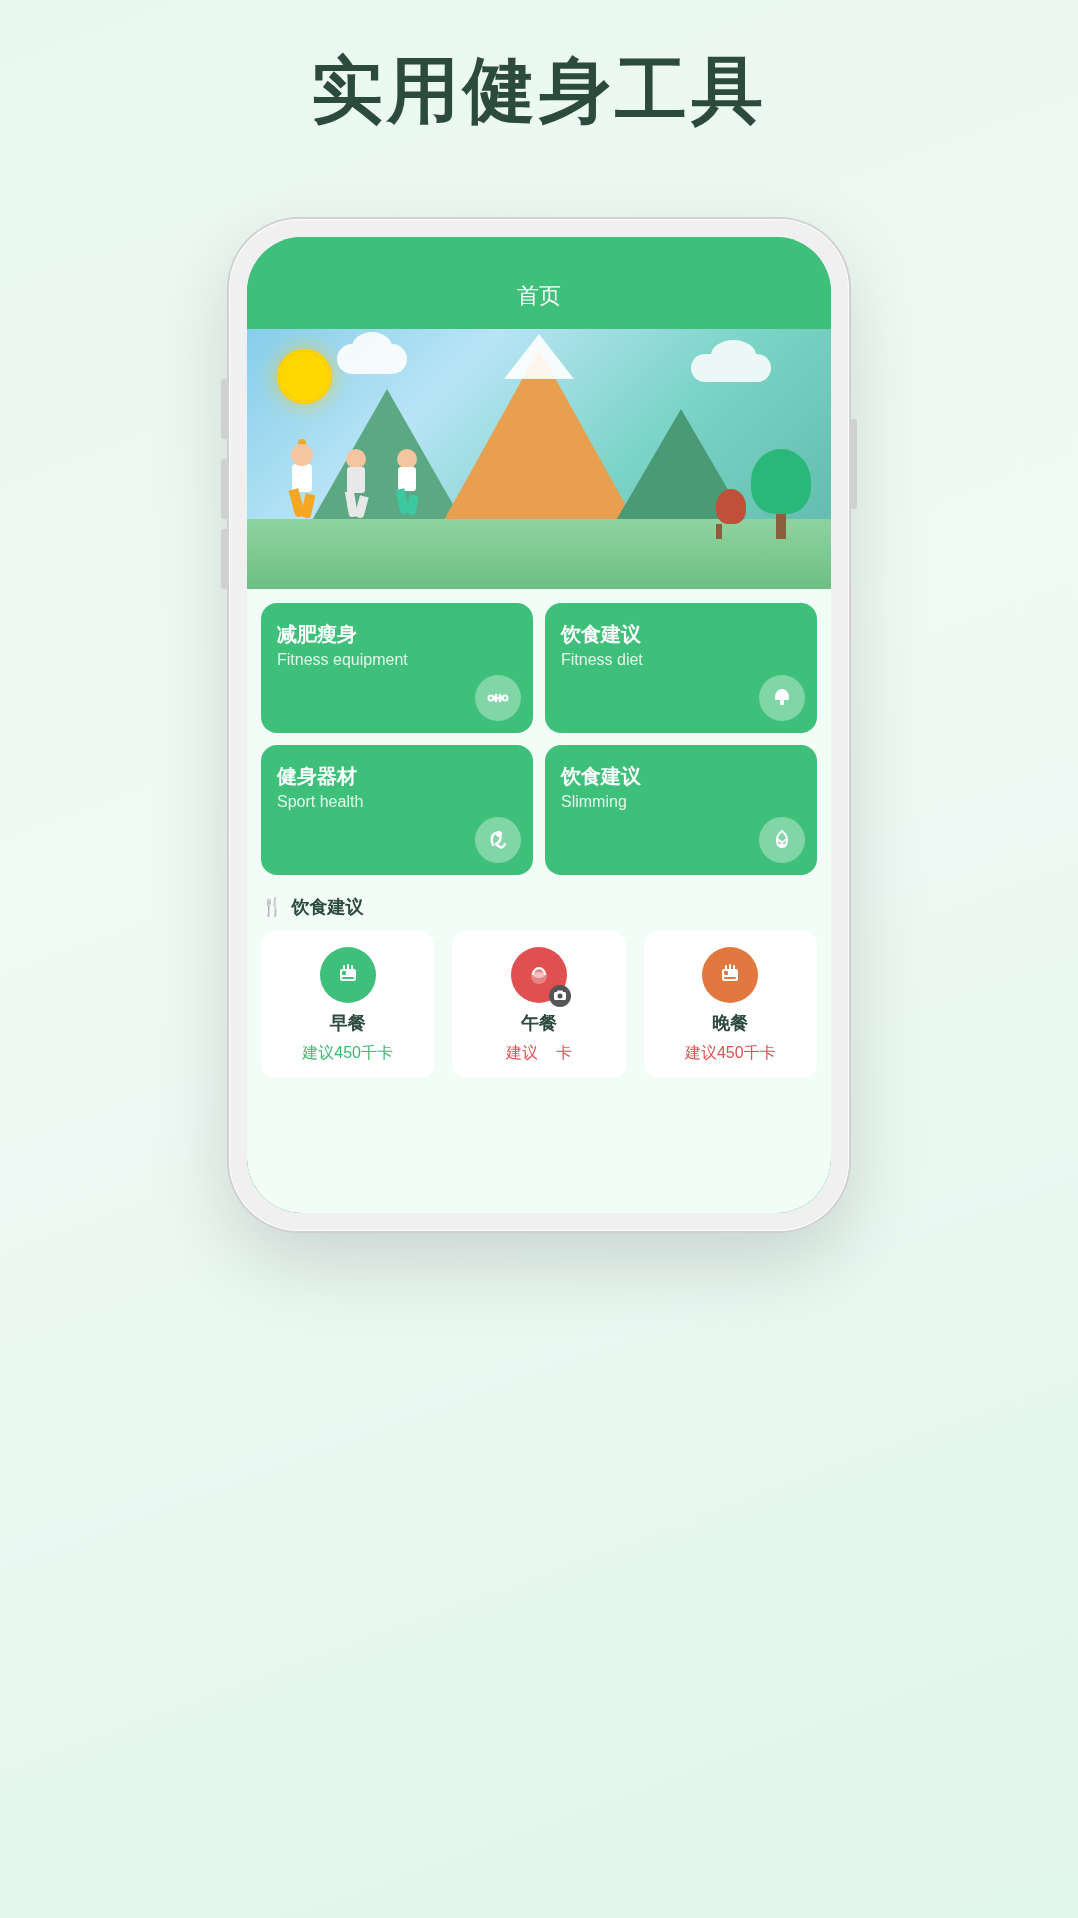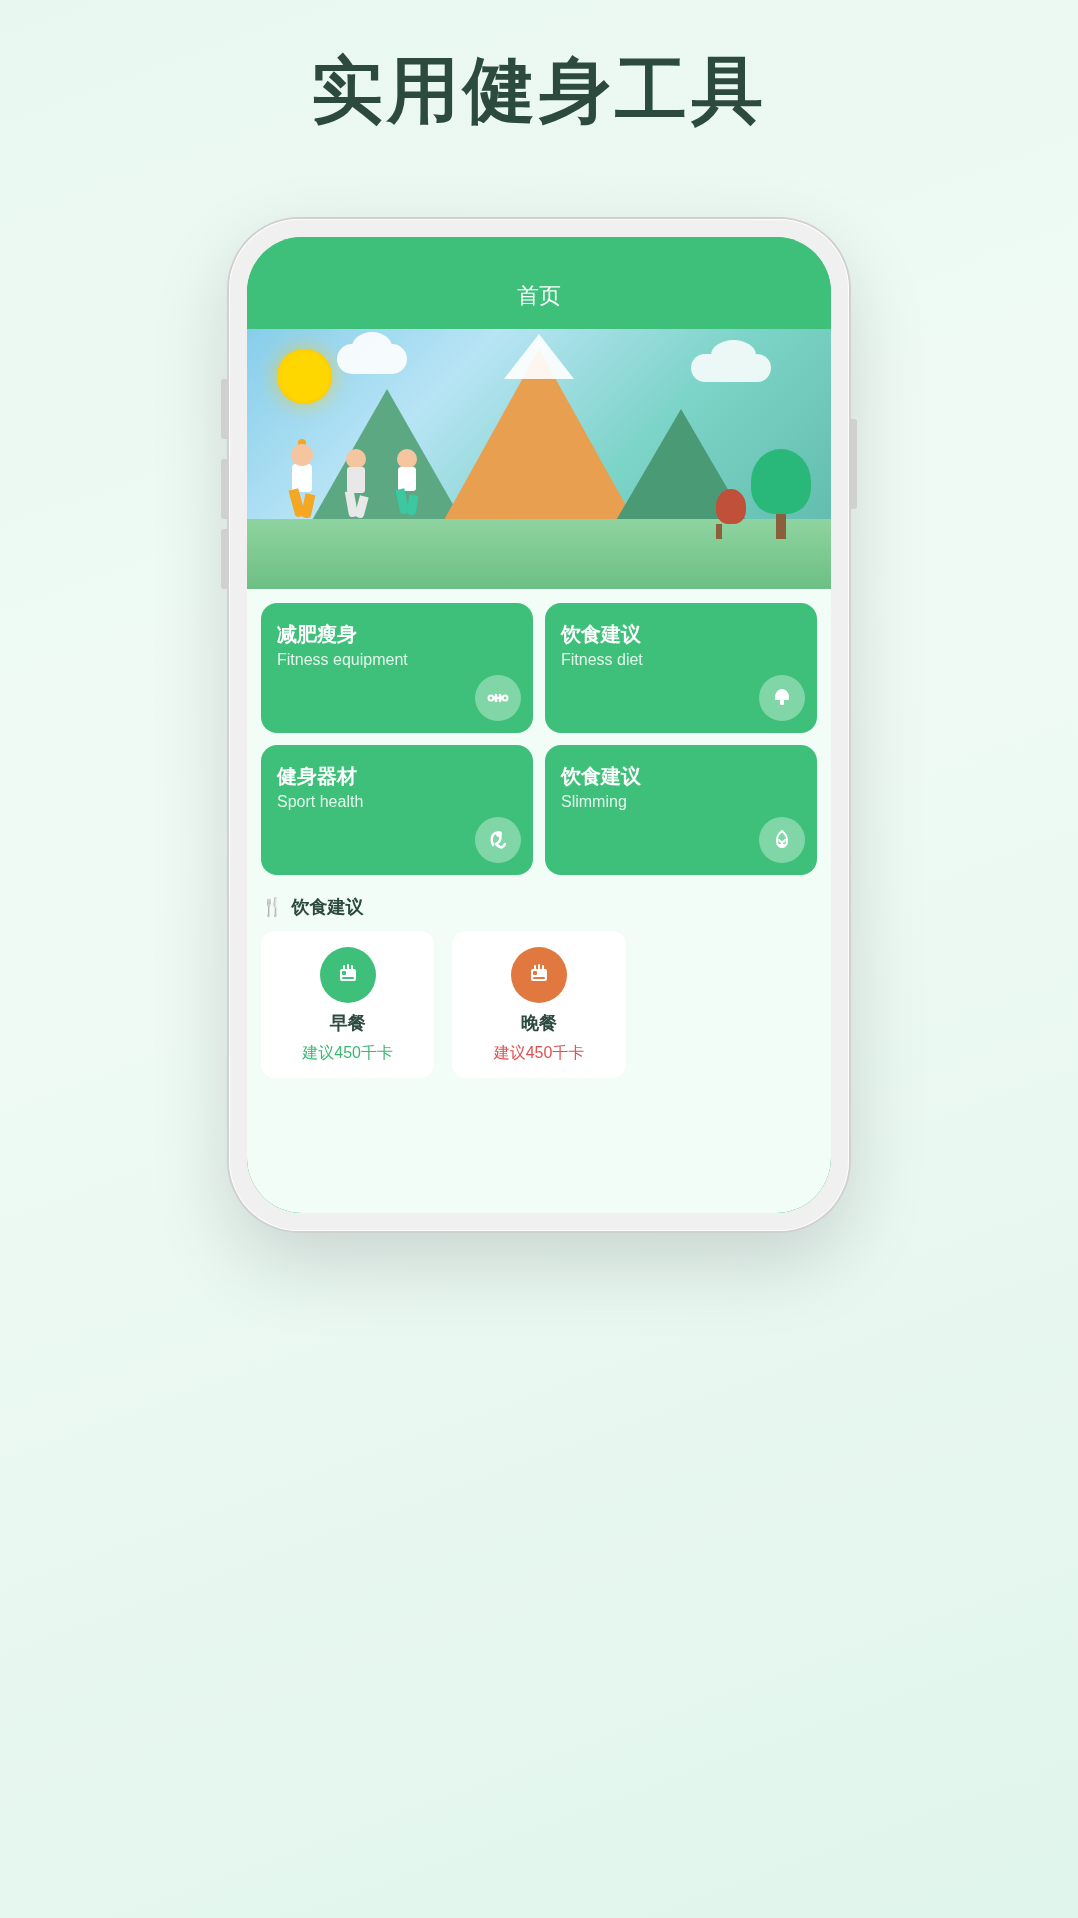"午餐" div.diet-card { html: none -> <div> <div> <svg> <circle></circle> <path></path> <ellipse></ellipse> </svg> <div> <svg> <rect></rect> <circle></circle> <rect></rect> </svg> </div> </div> <span>午餐</span> <span>建议<span></span>卡</span> </div> }
